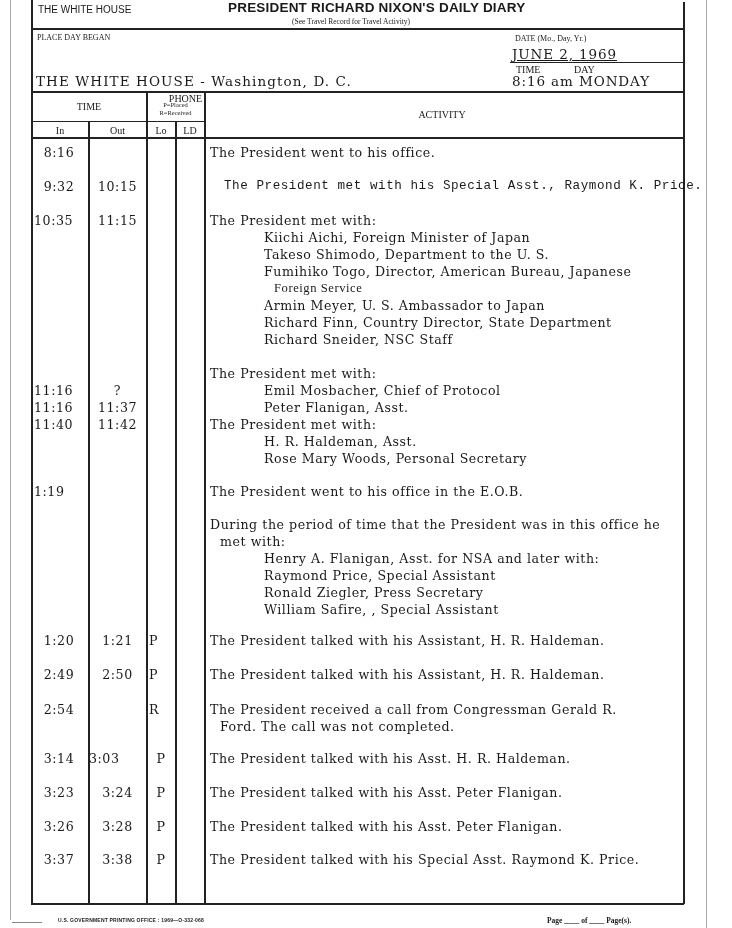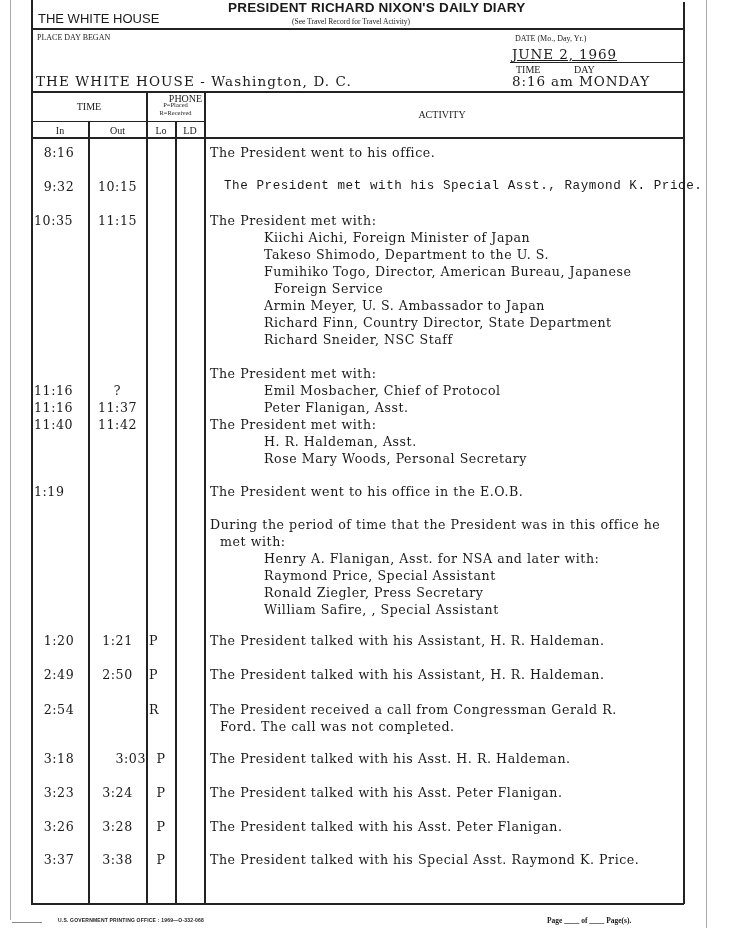"THE WHITE HOUSE" div.abs { font-size: 13px -> 10px; top: 11px -> 4px }
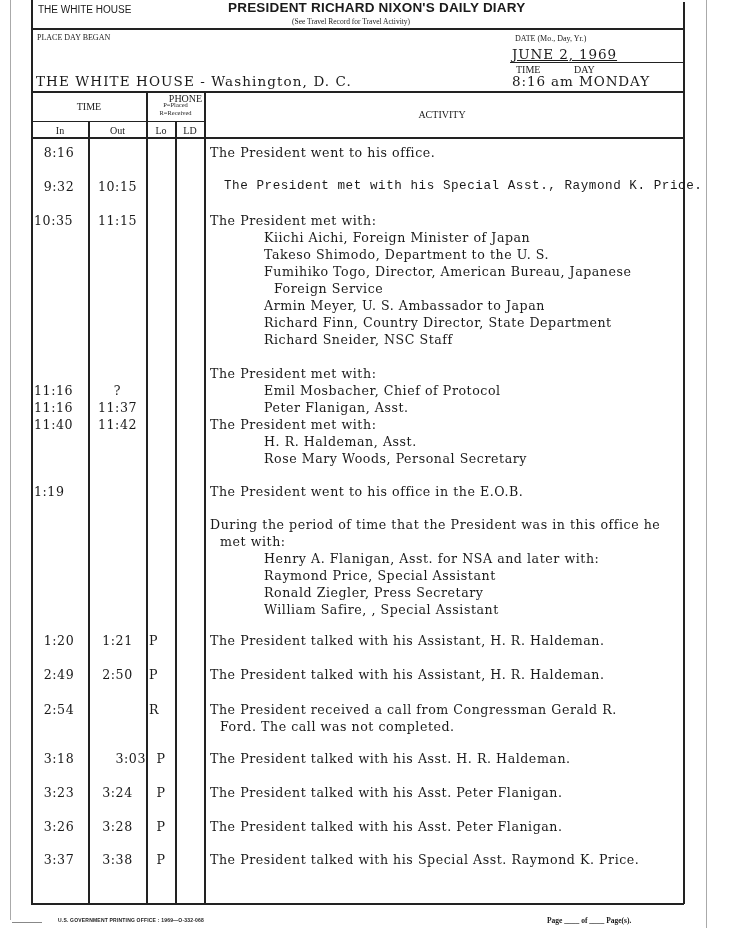"Foreign Service" div.abs { font-family: none -> Liberation Serif, serif }
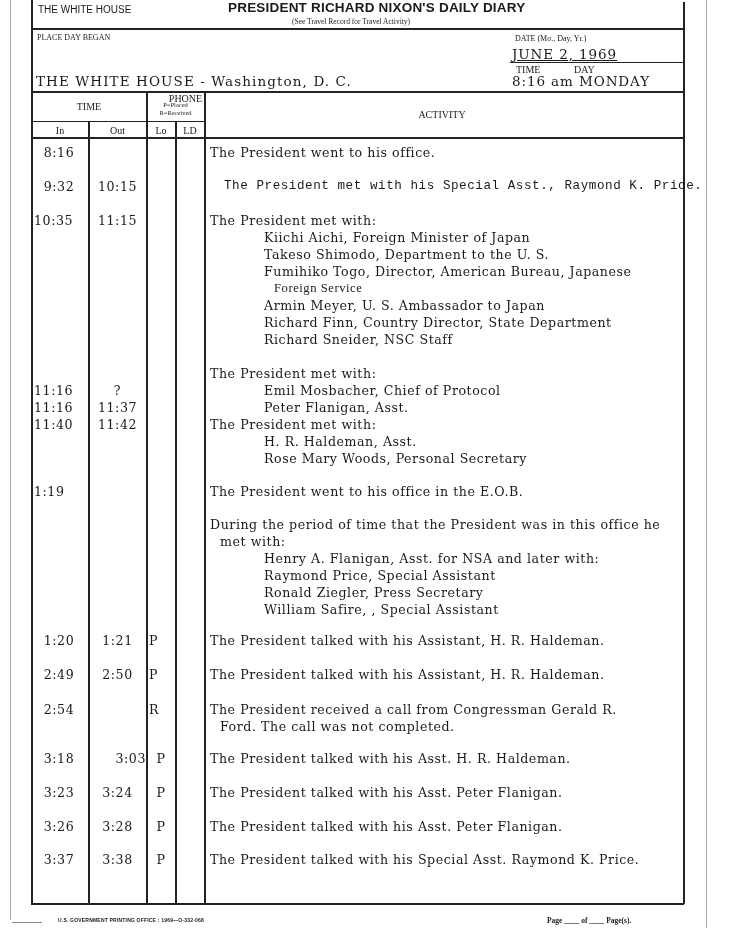"3:18" div.abs { text: 3:18 -> 3:14 }
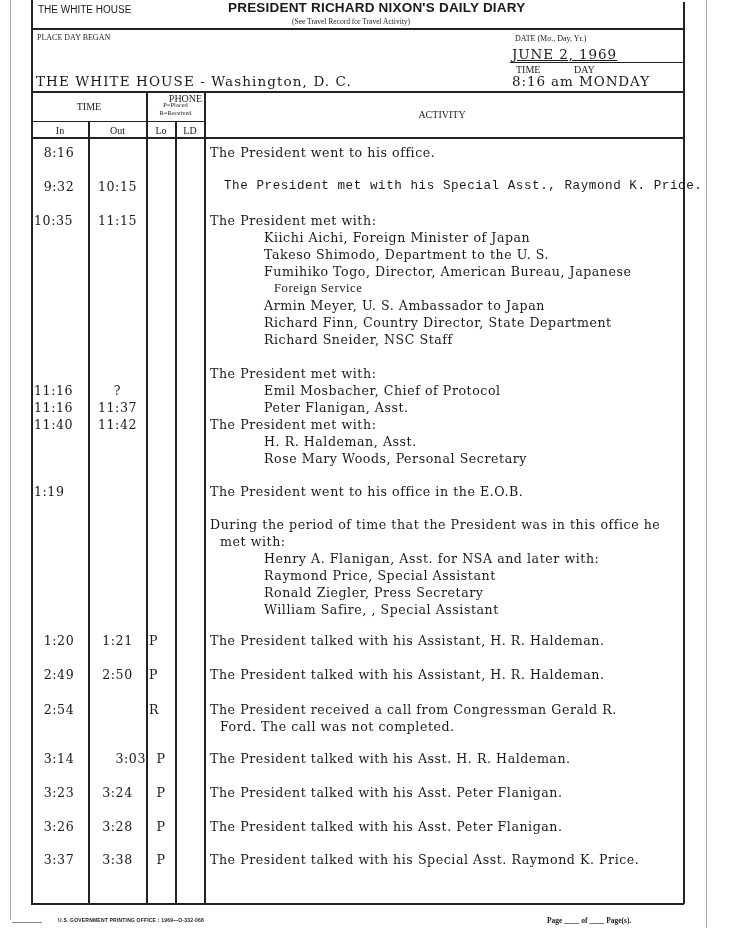"3:03" div.abs { text-align: right -> left }
